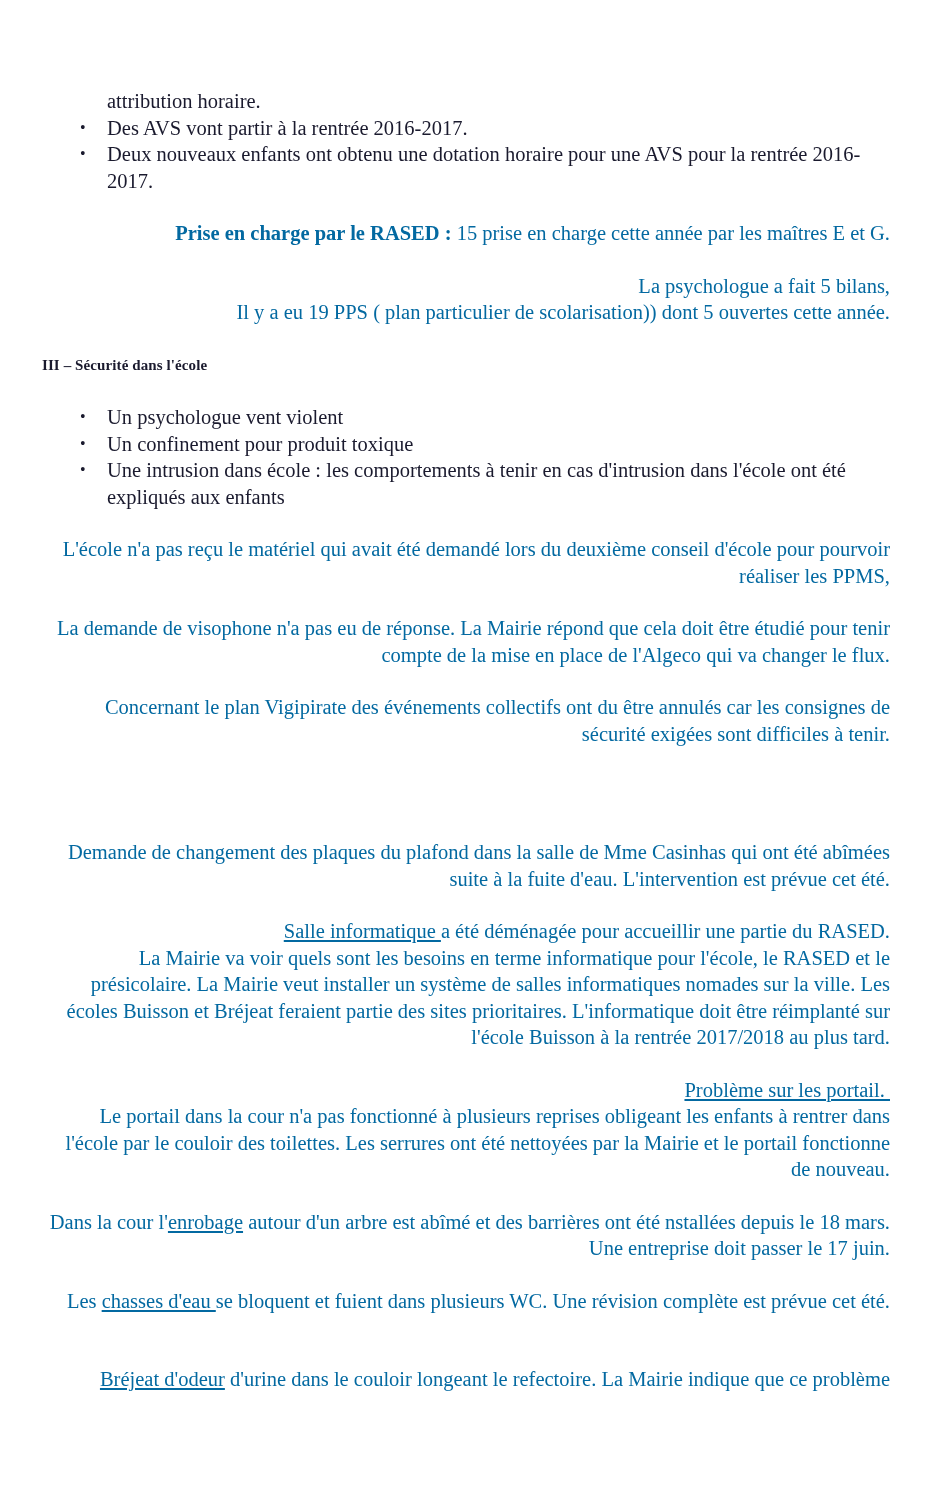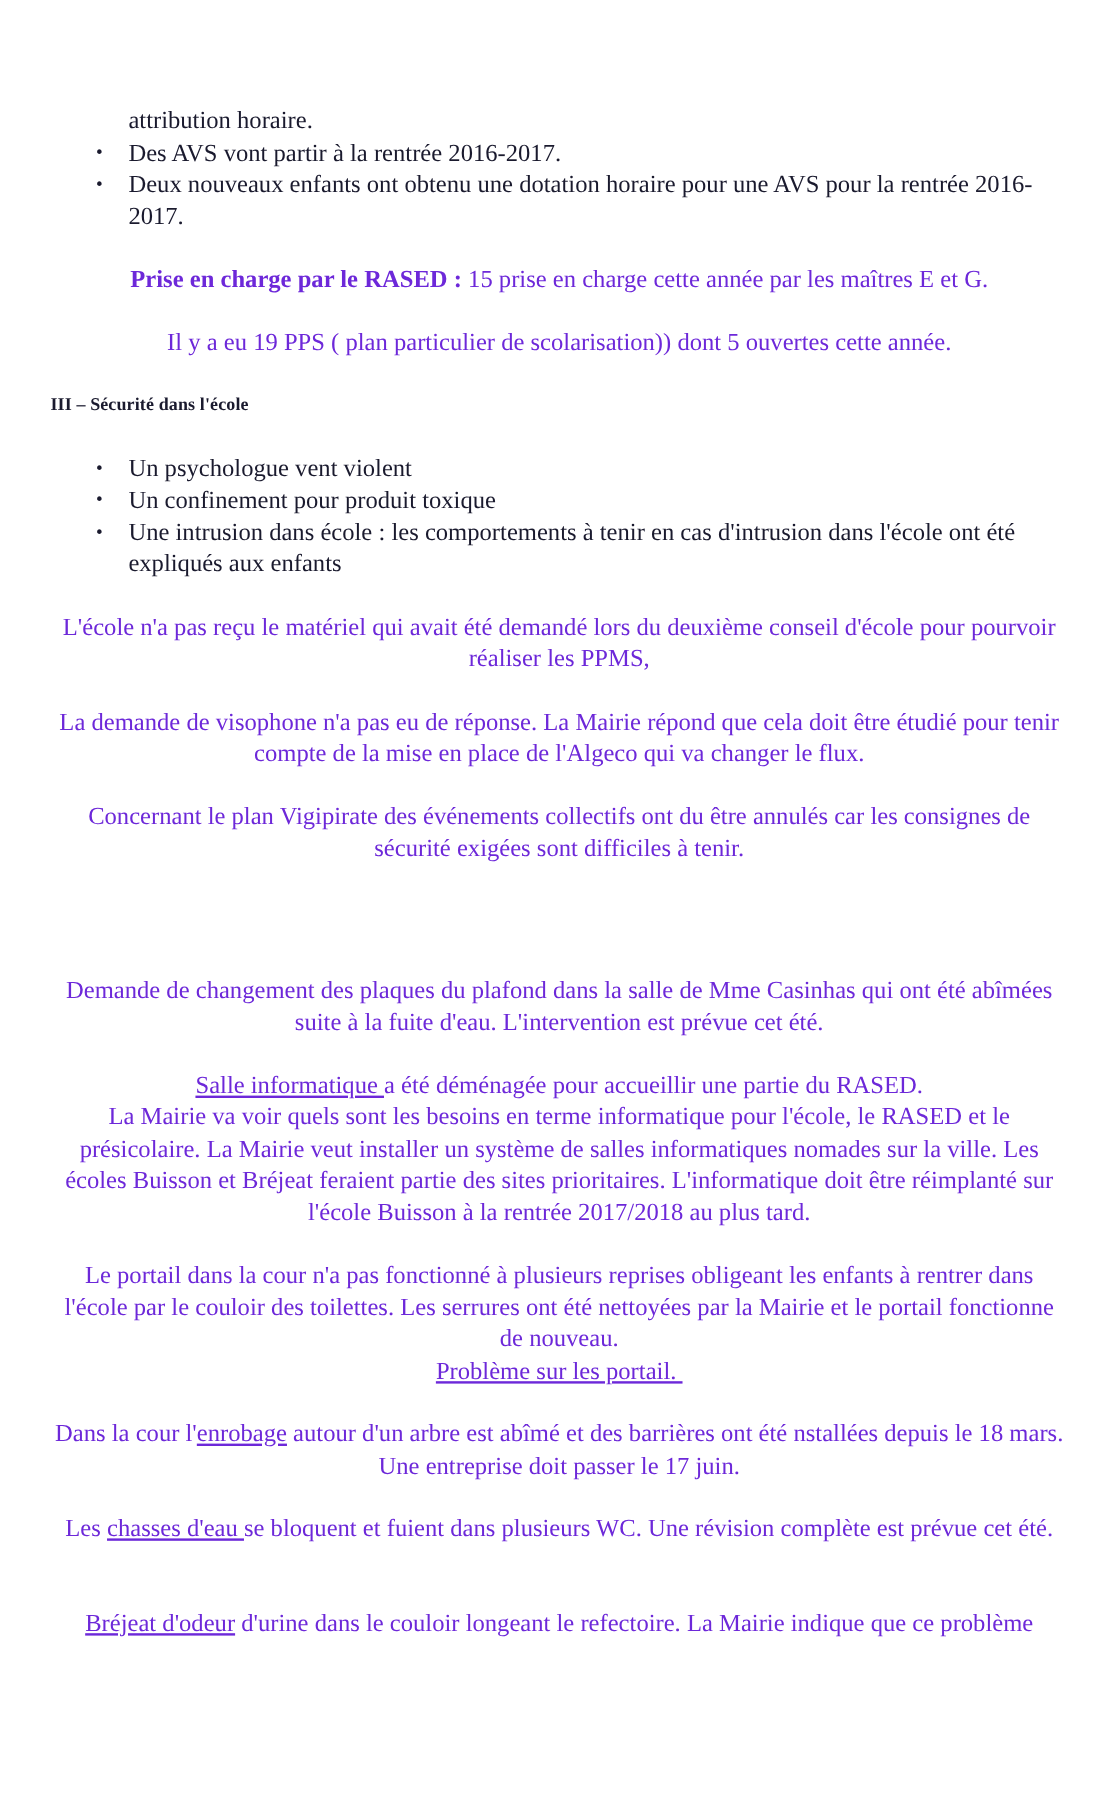"Prise en charge par le" p.para { color: #6d28d9 -> #0369a1; text-align: center -> right }
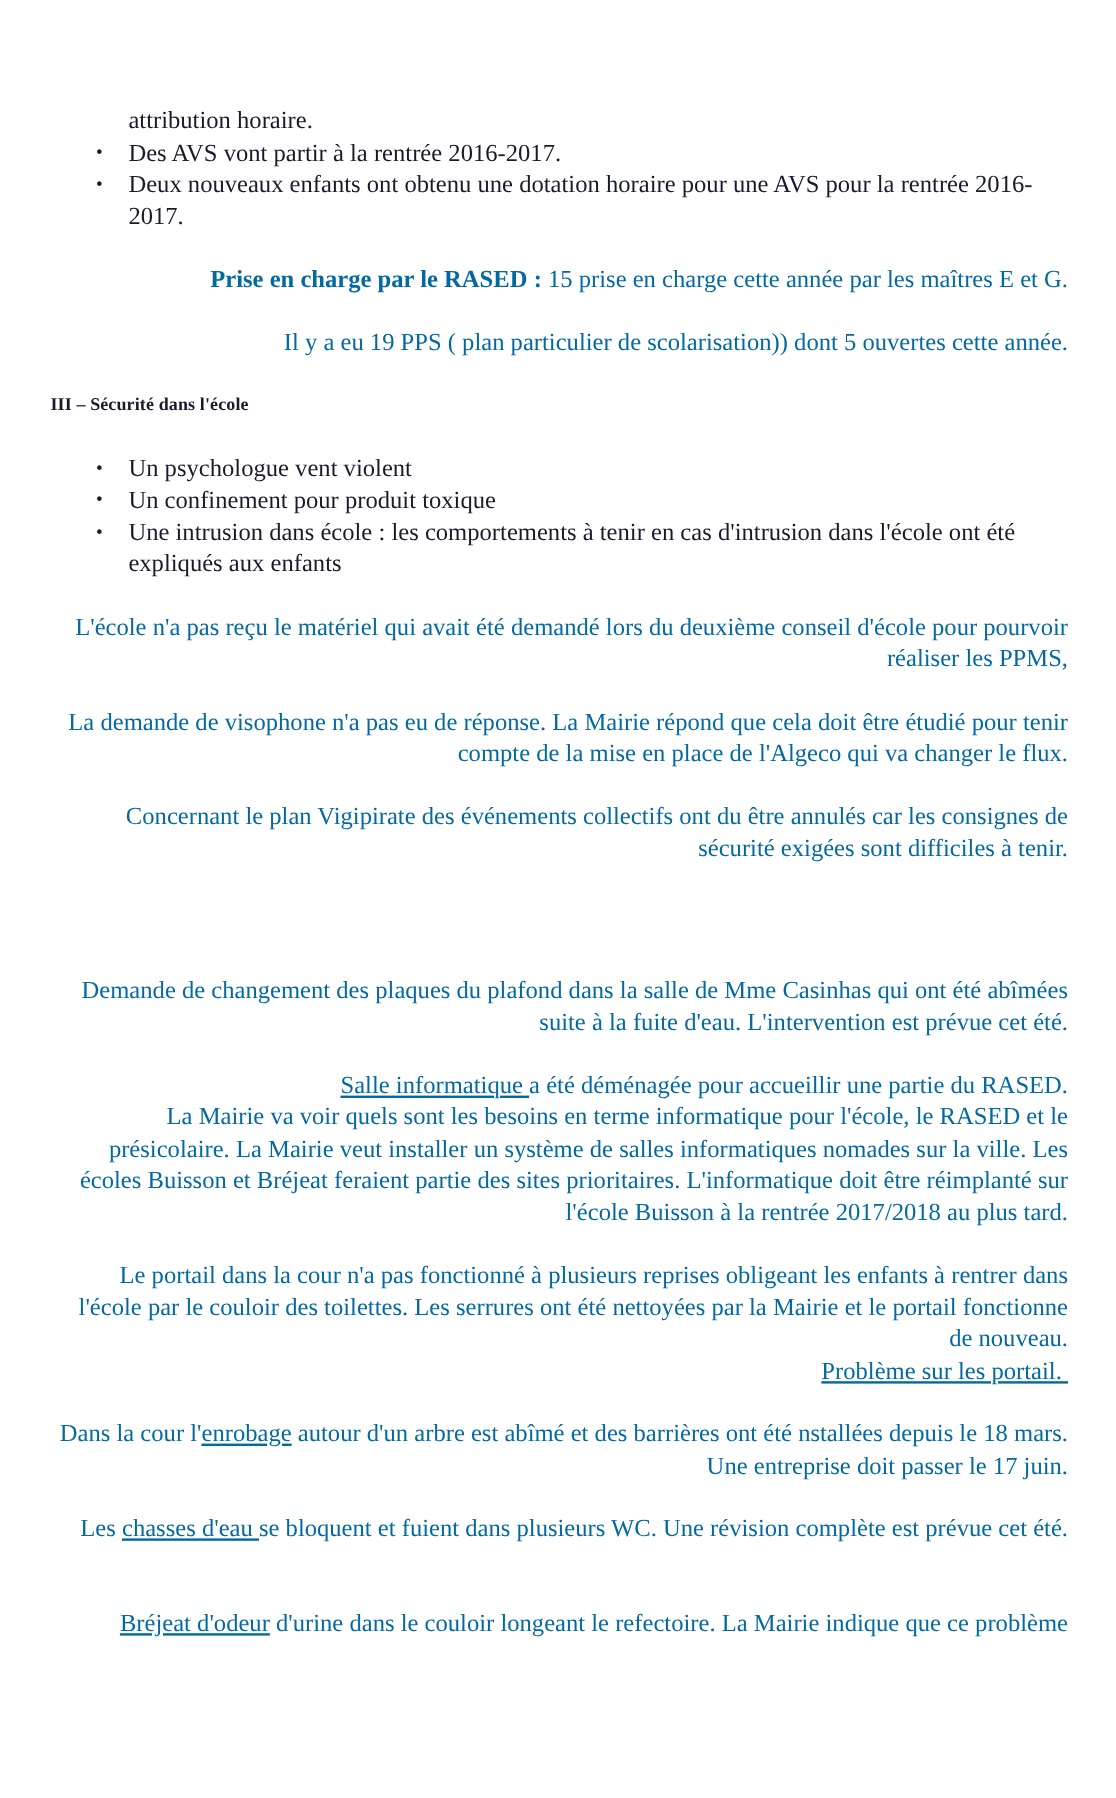"La psychologue a fait 5" p.para { html: none -> <p>La psychologue a fait 5 bilans,</p> }
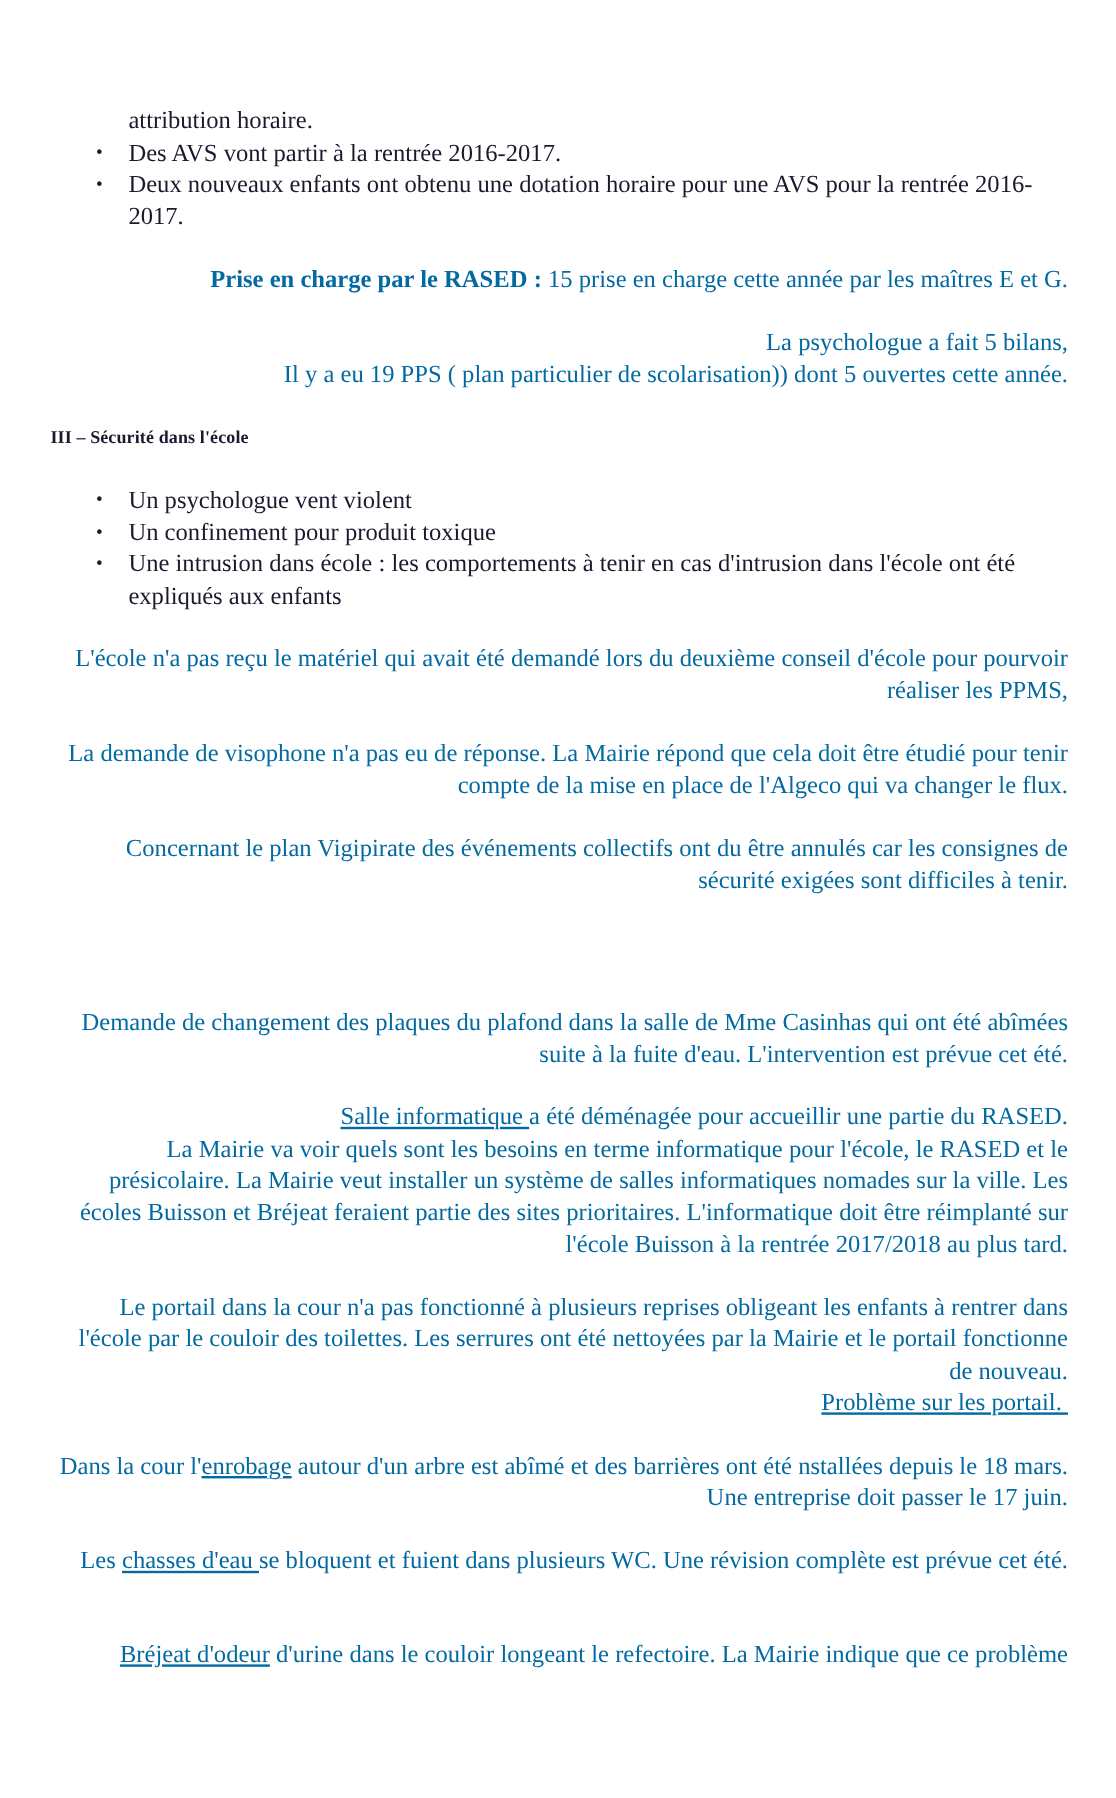"Le portail dans la cour" p.para { order: before "Problème sur les portail." -> after "Problème sur les portail." }
